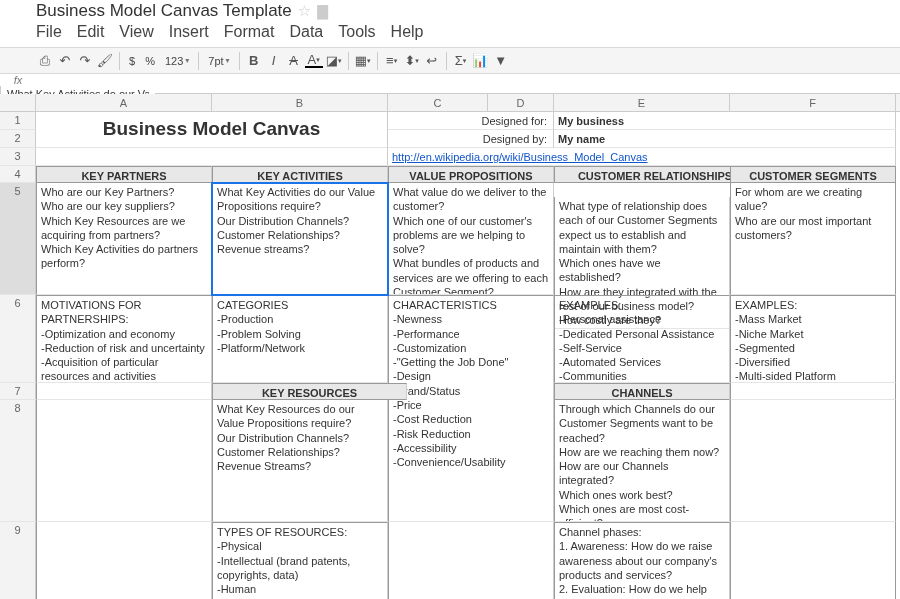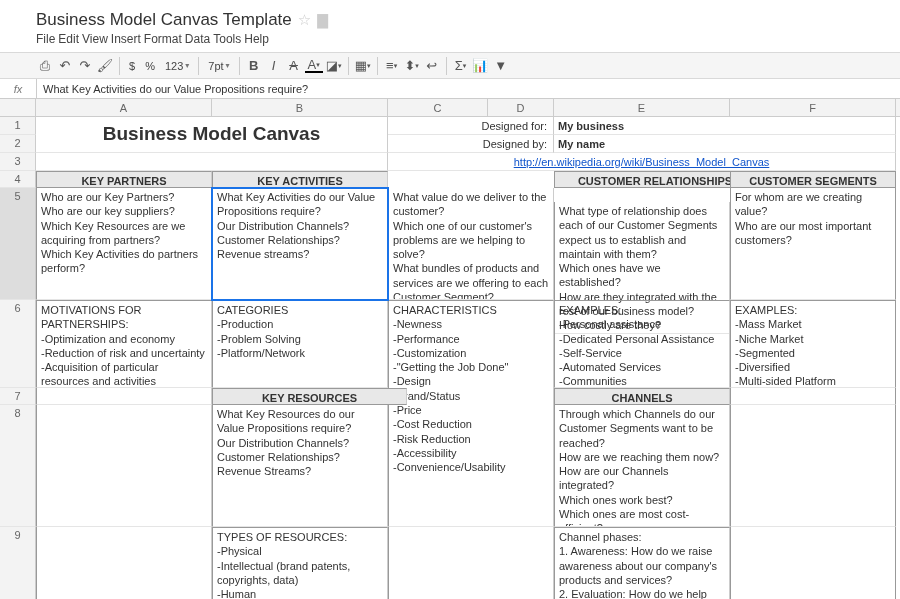"Business Model Canvas Template" .header { padding: 10px 10px 2px 36px -> 1px 10px 2px 36px }
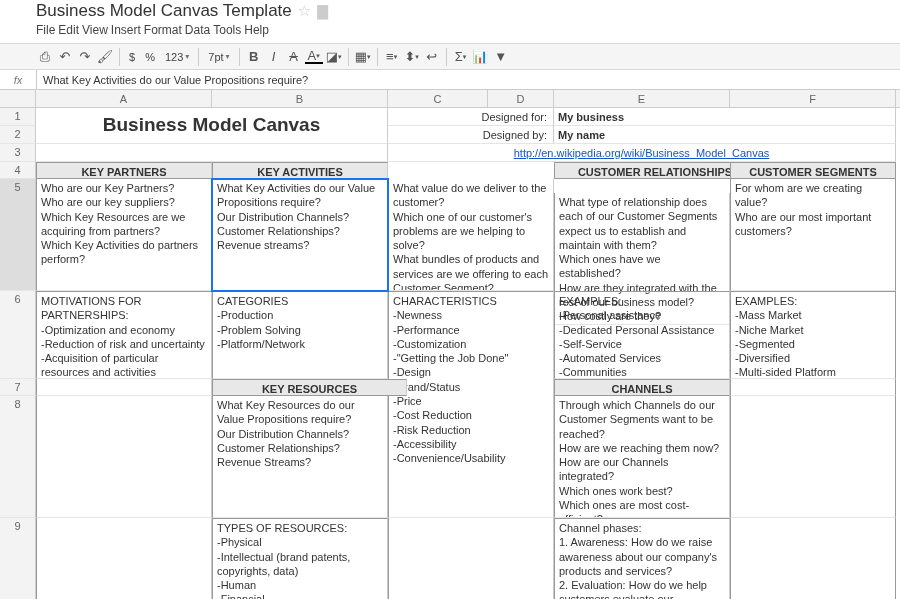"File" .menu-bar { font-size: 12px -> 16px; gap: 3px -> 15px }
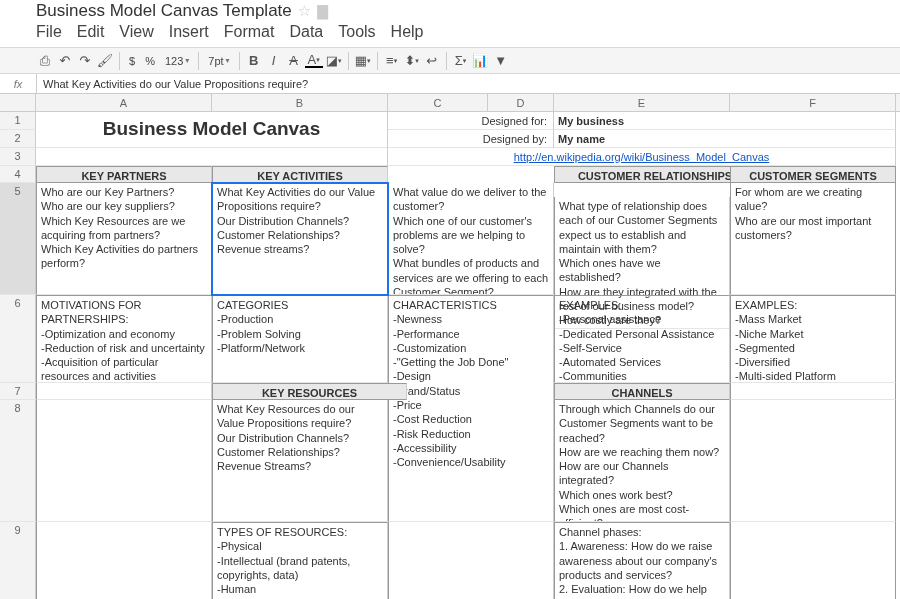"fx" .fx-bar { align-items: center -> flex-start; flex-direction: none -> column }
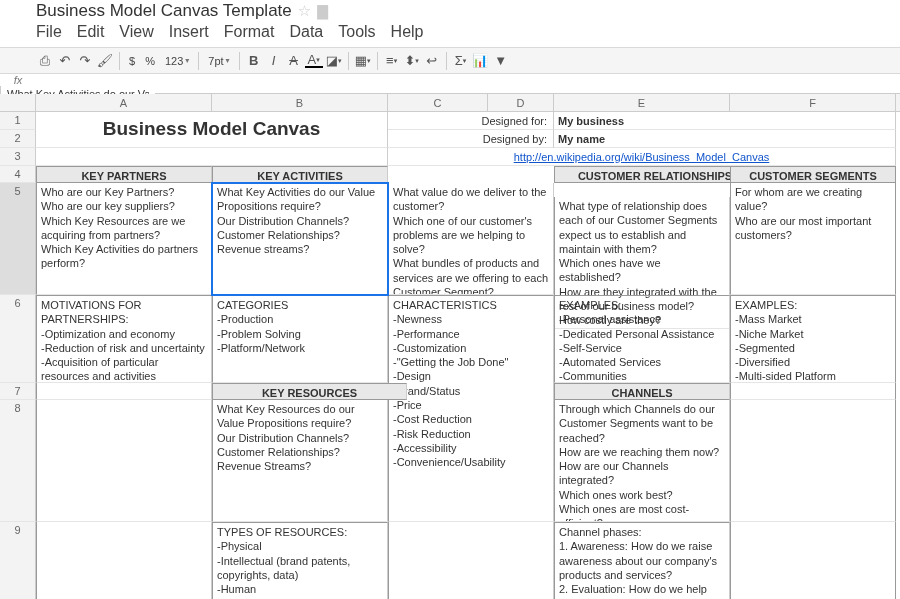"http://en.wikipedia.org/wiki/Business_Mo" .link-cell { text-align: center -> left }
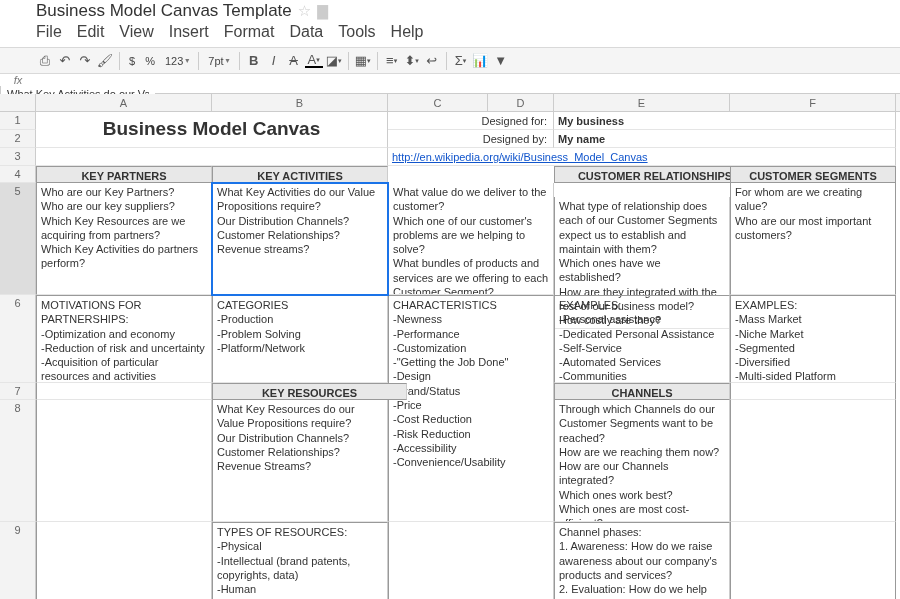"VALUE PROPOSITIONS" div.cell { html: none -> <div>VALUE PROPOSITIONS</div> }
